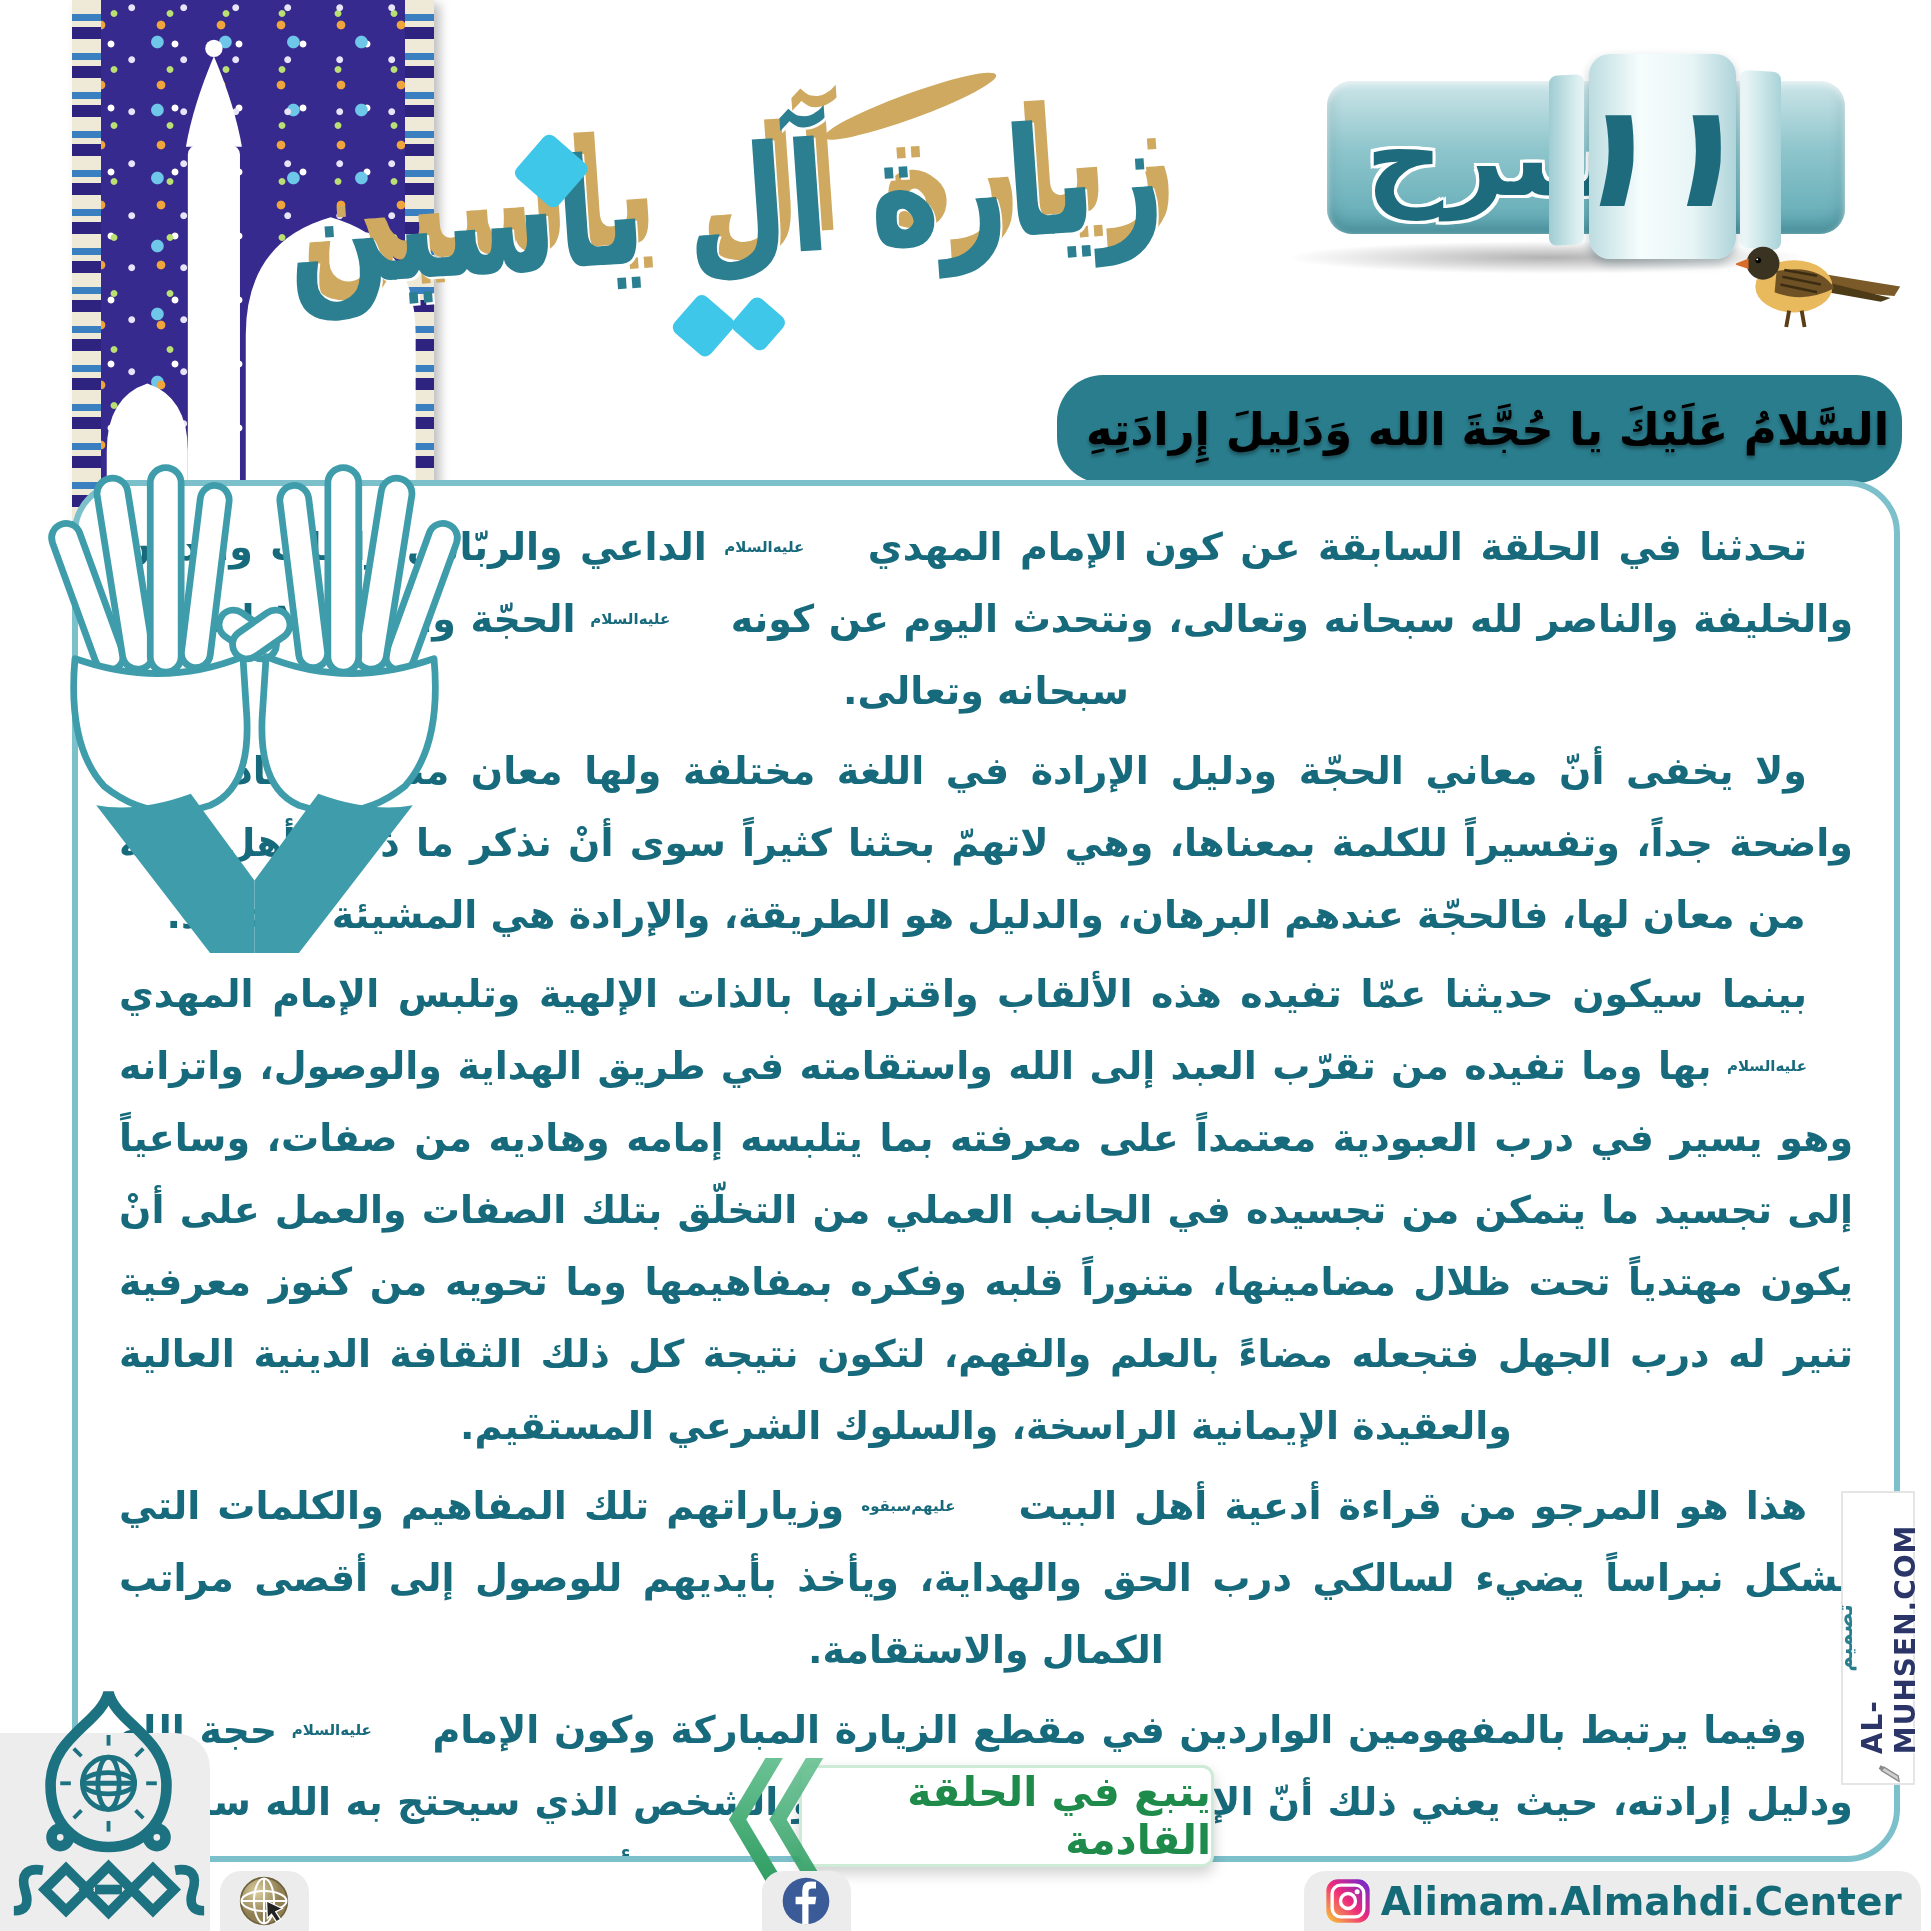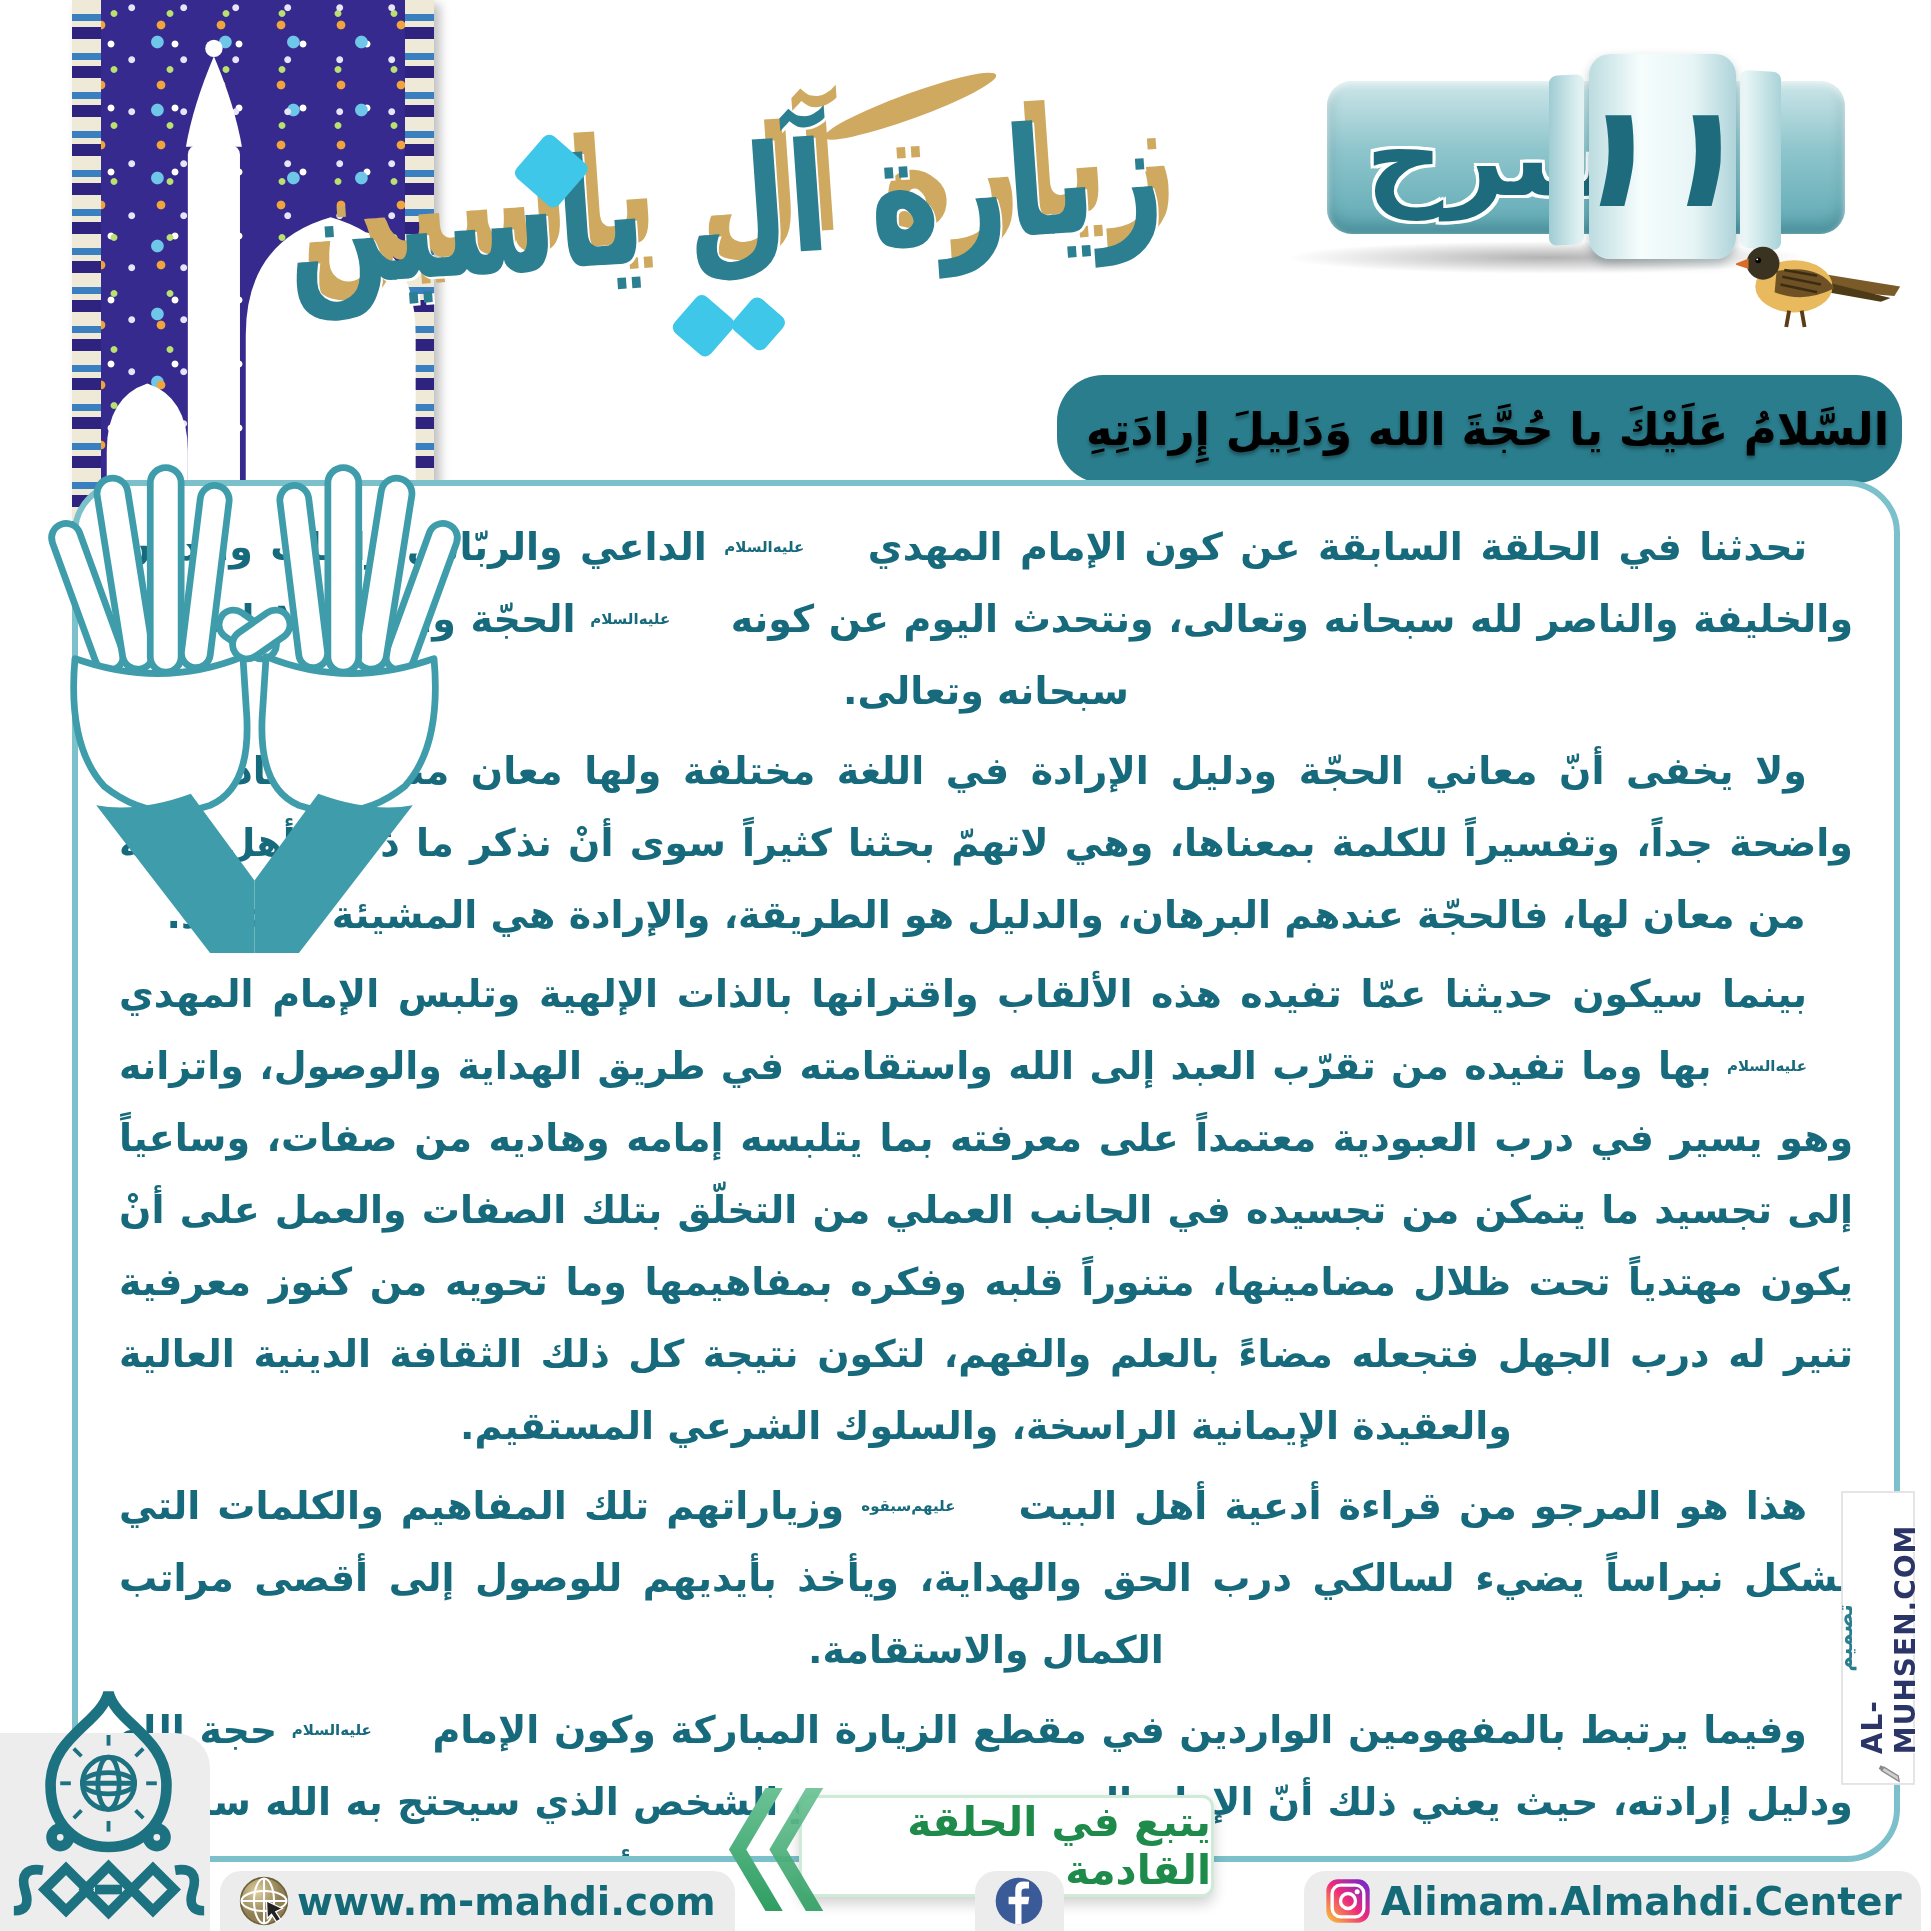"يتبع في الحلقة القادمة" .continue-badge { margin-top: 30px -> none }
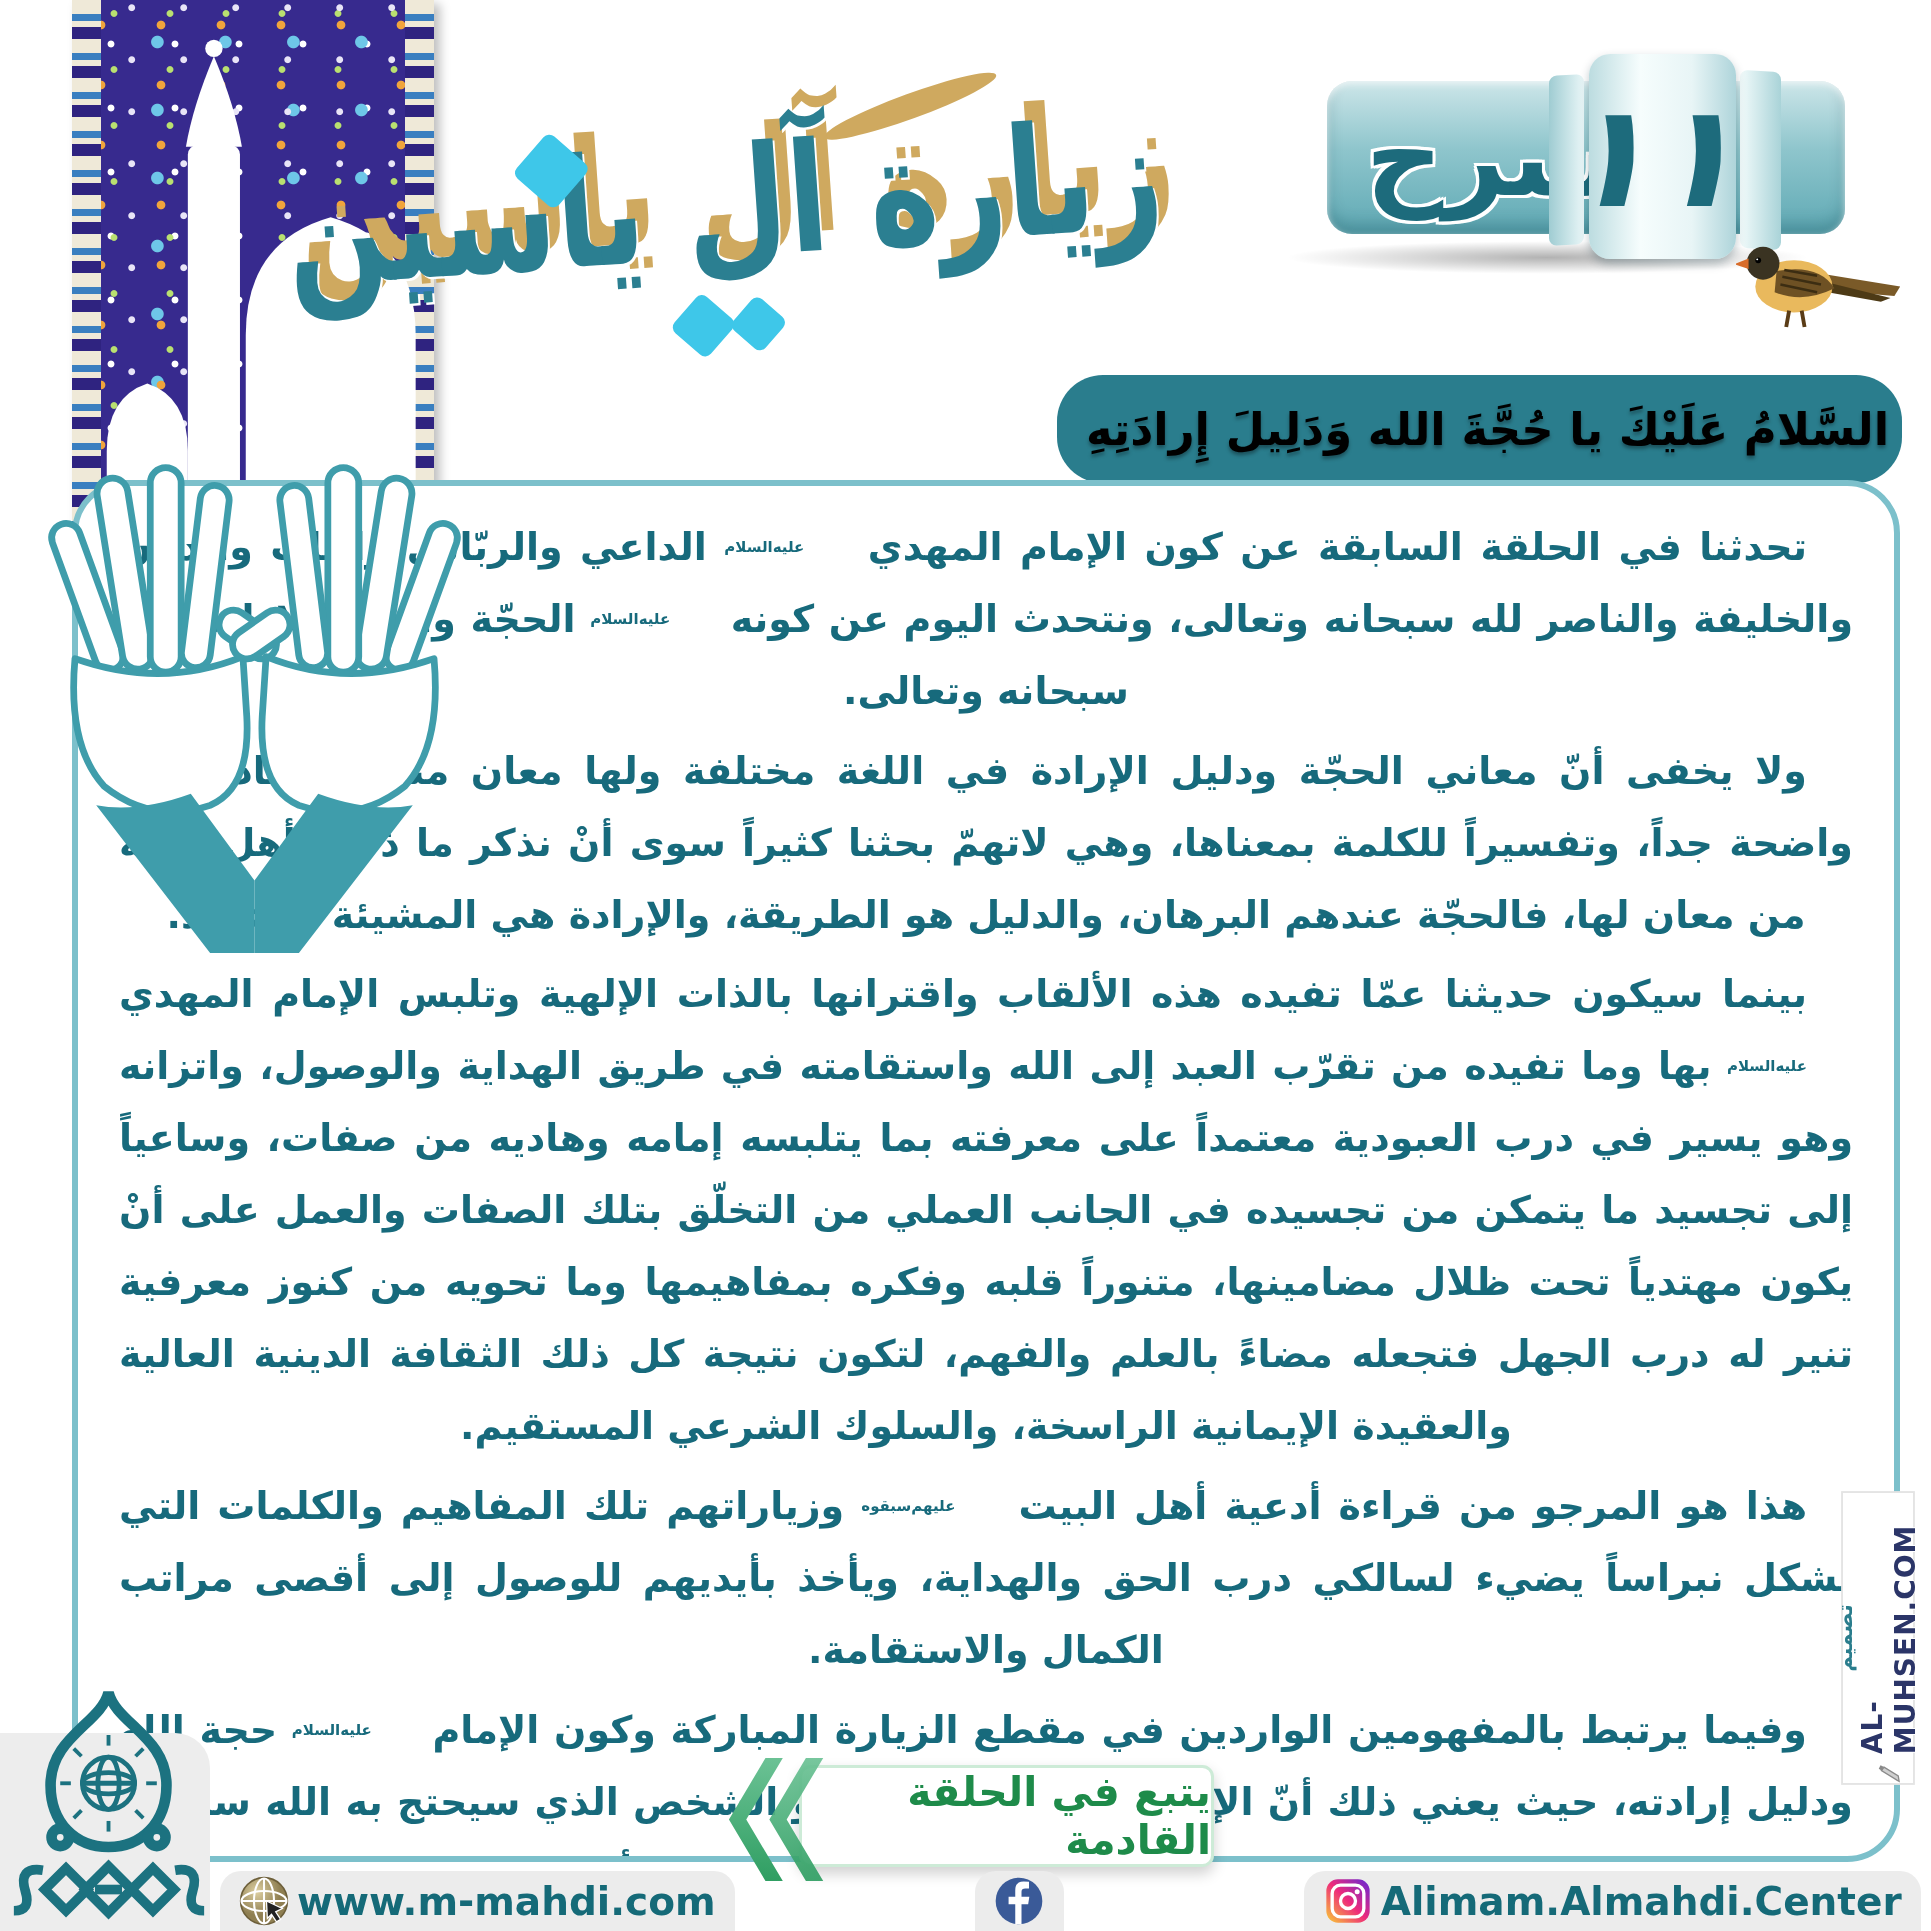"www.m-mahdi.com" span.pill-label { html: <span>www.m-mahdi.com</span> -> none }
